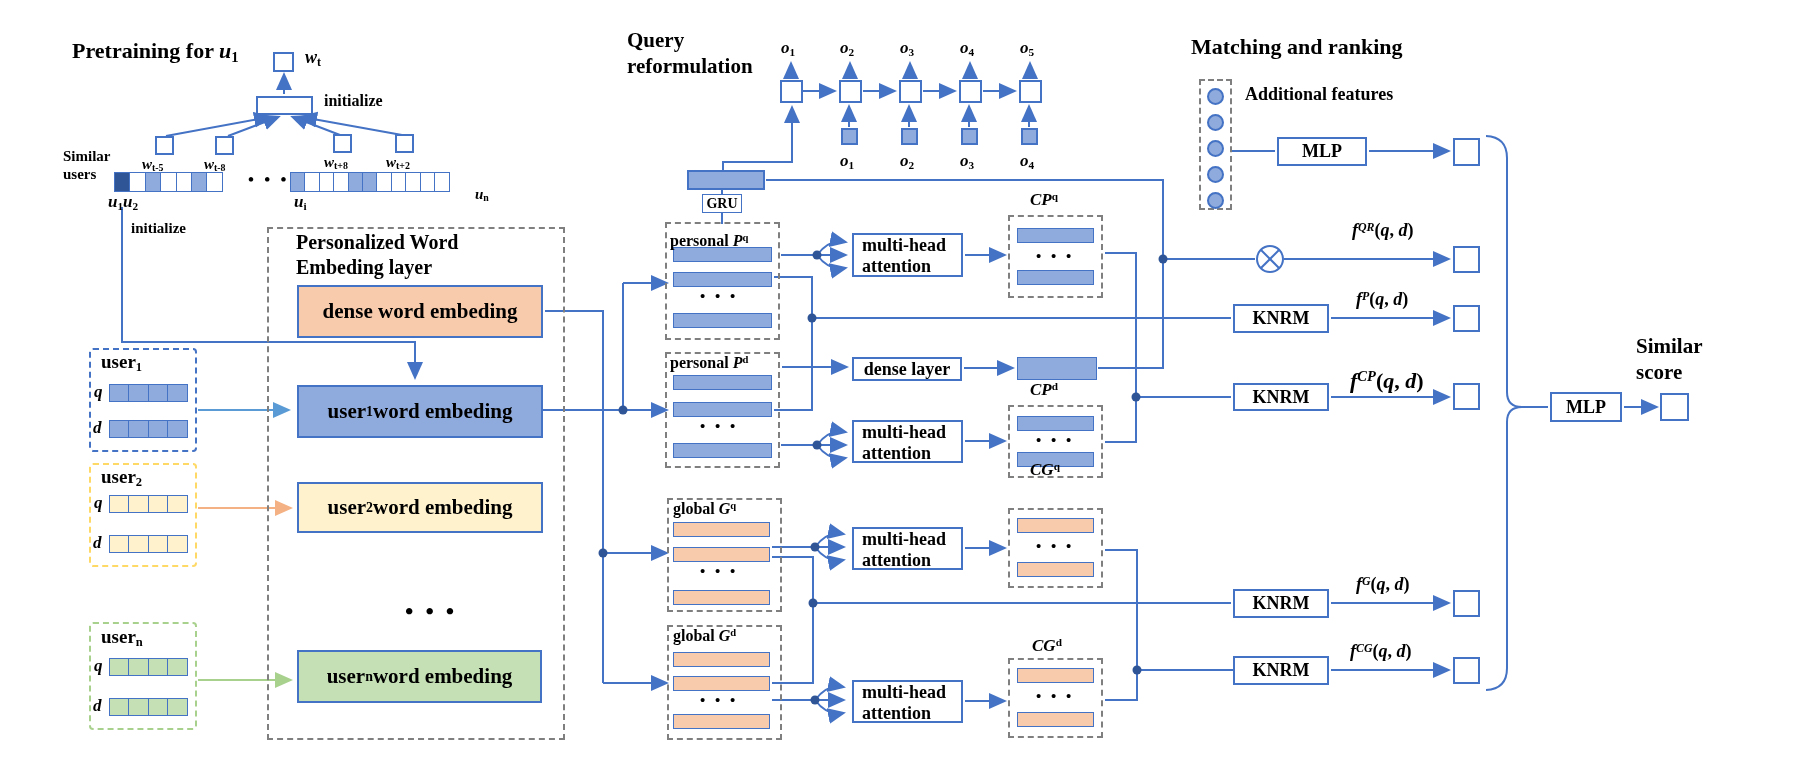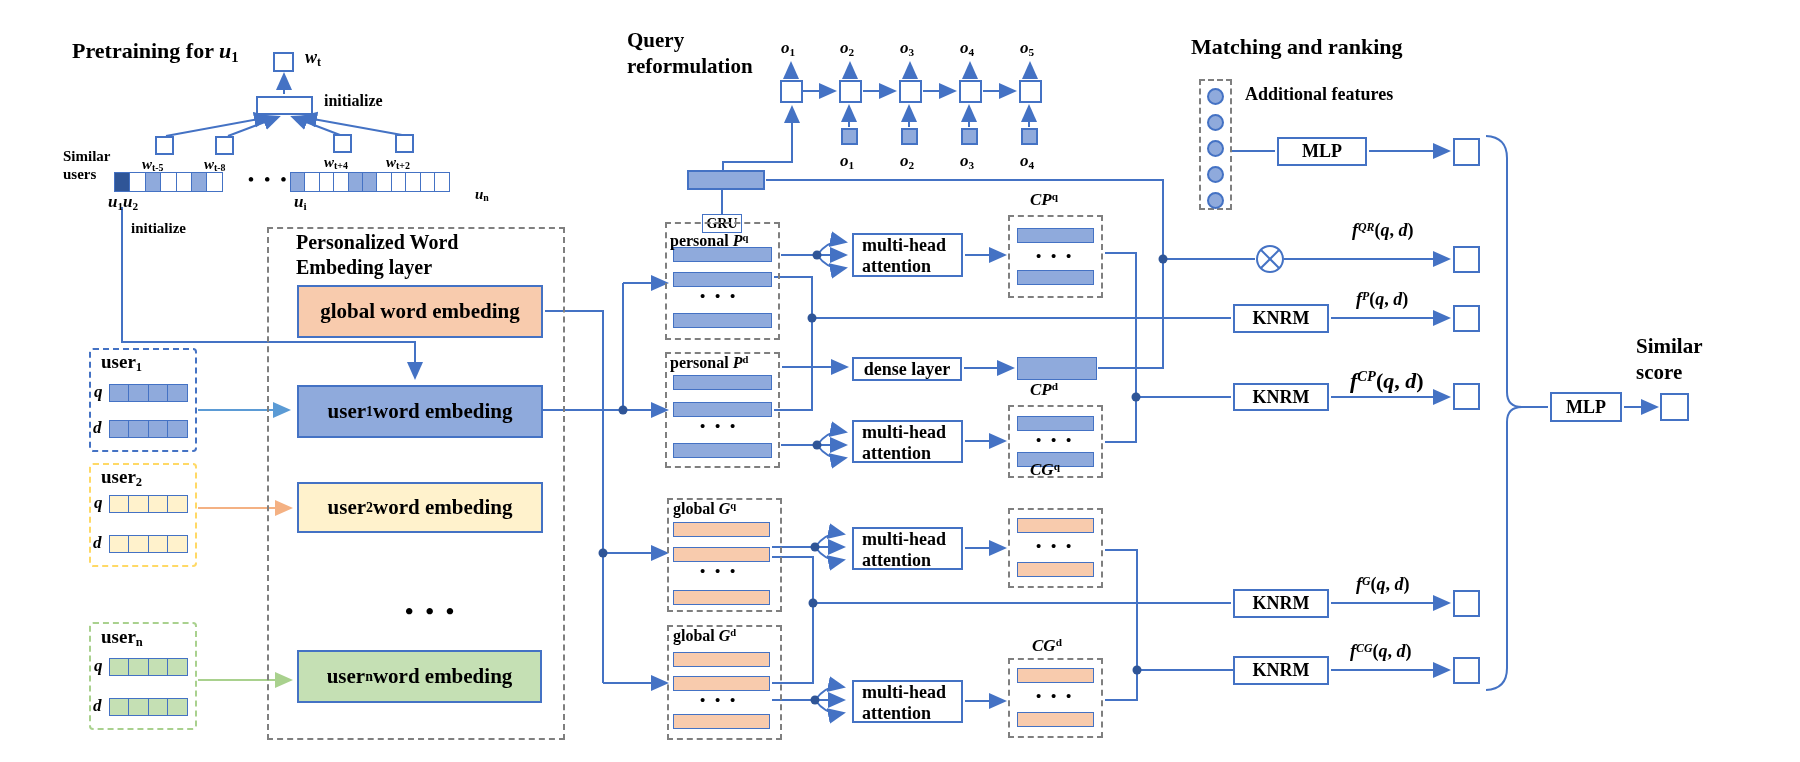"t+4" sub { text: t+4 -> t+8 }
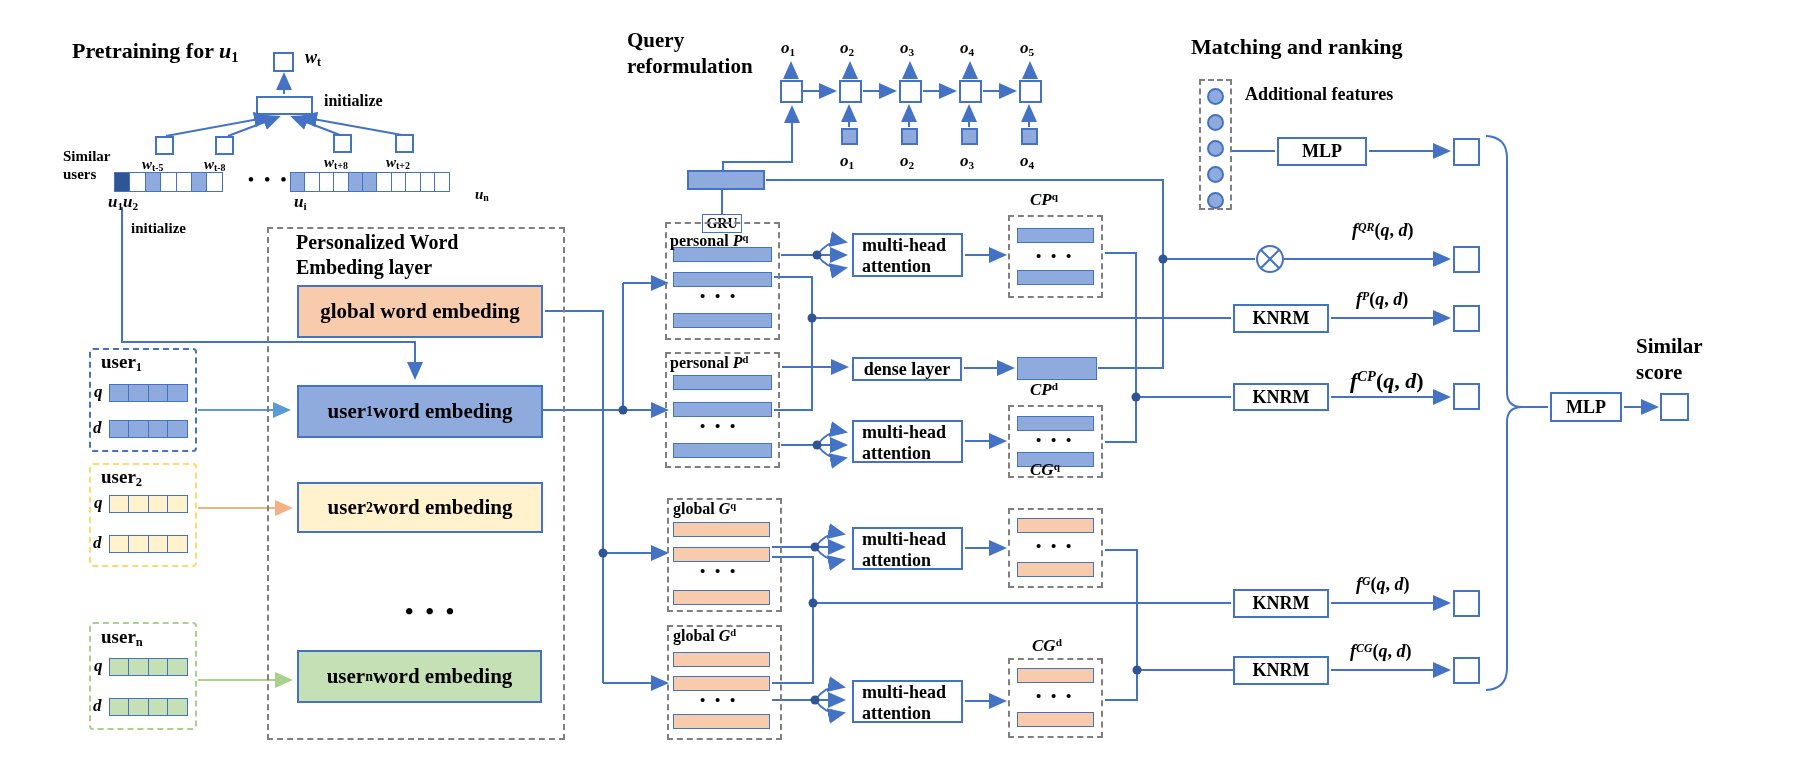"GRU" div.el { margin-top: 20px -> none }
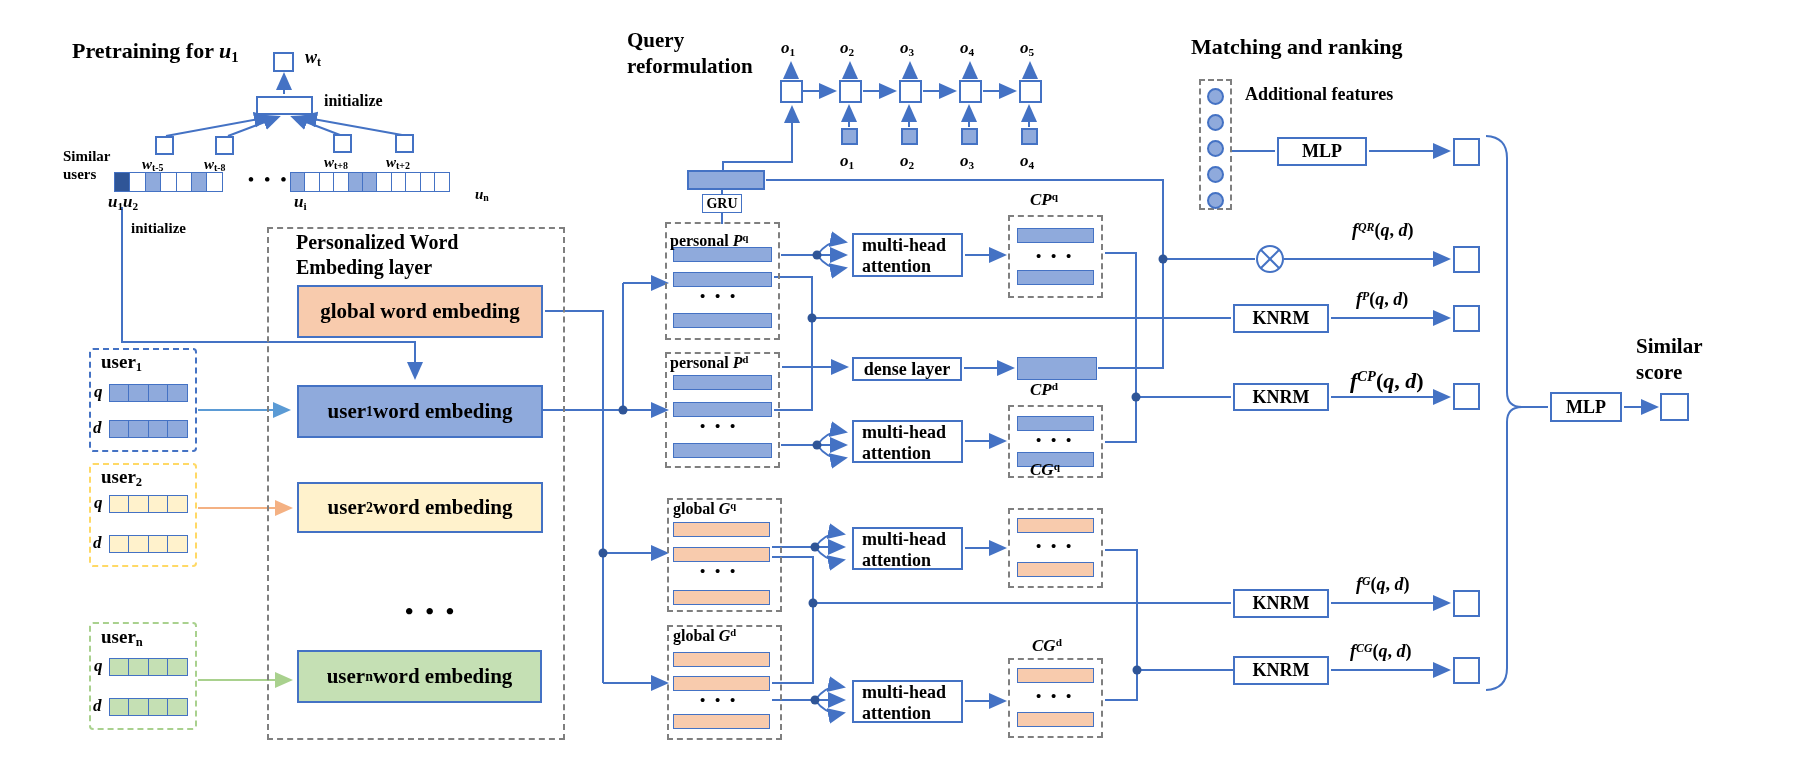"global word embeding" div.el { text: global -> dense }
